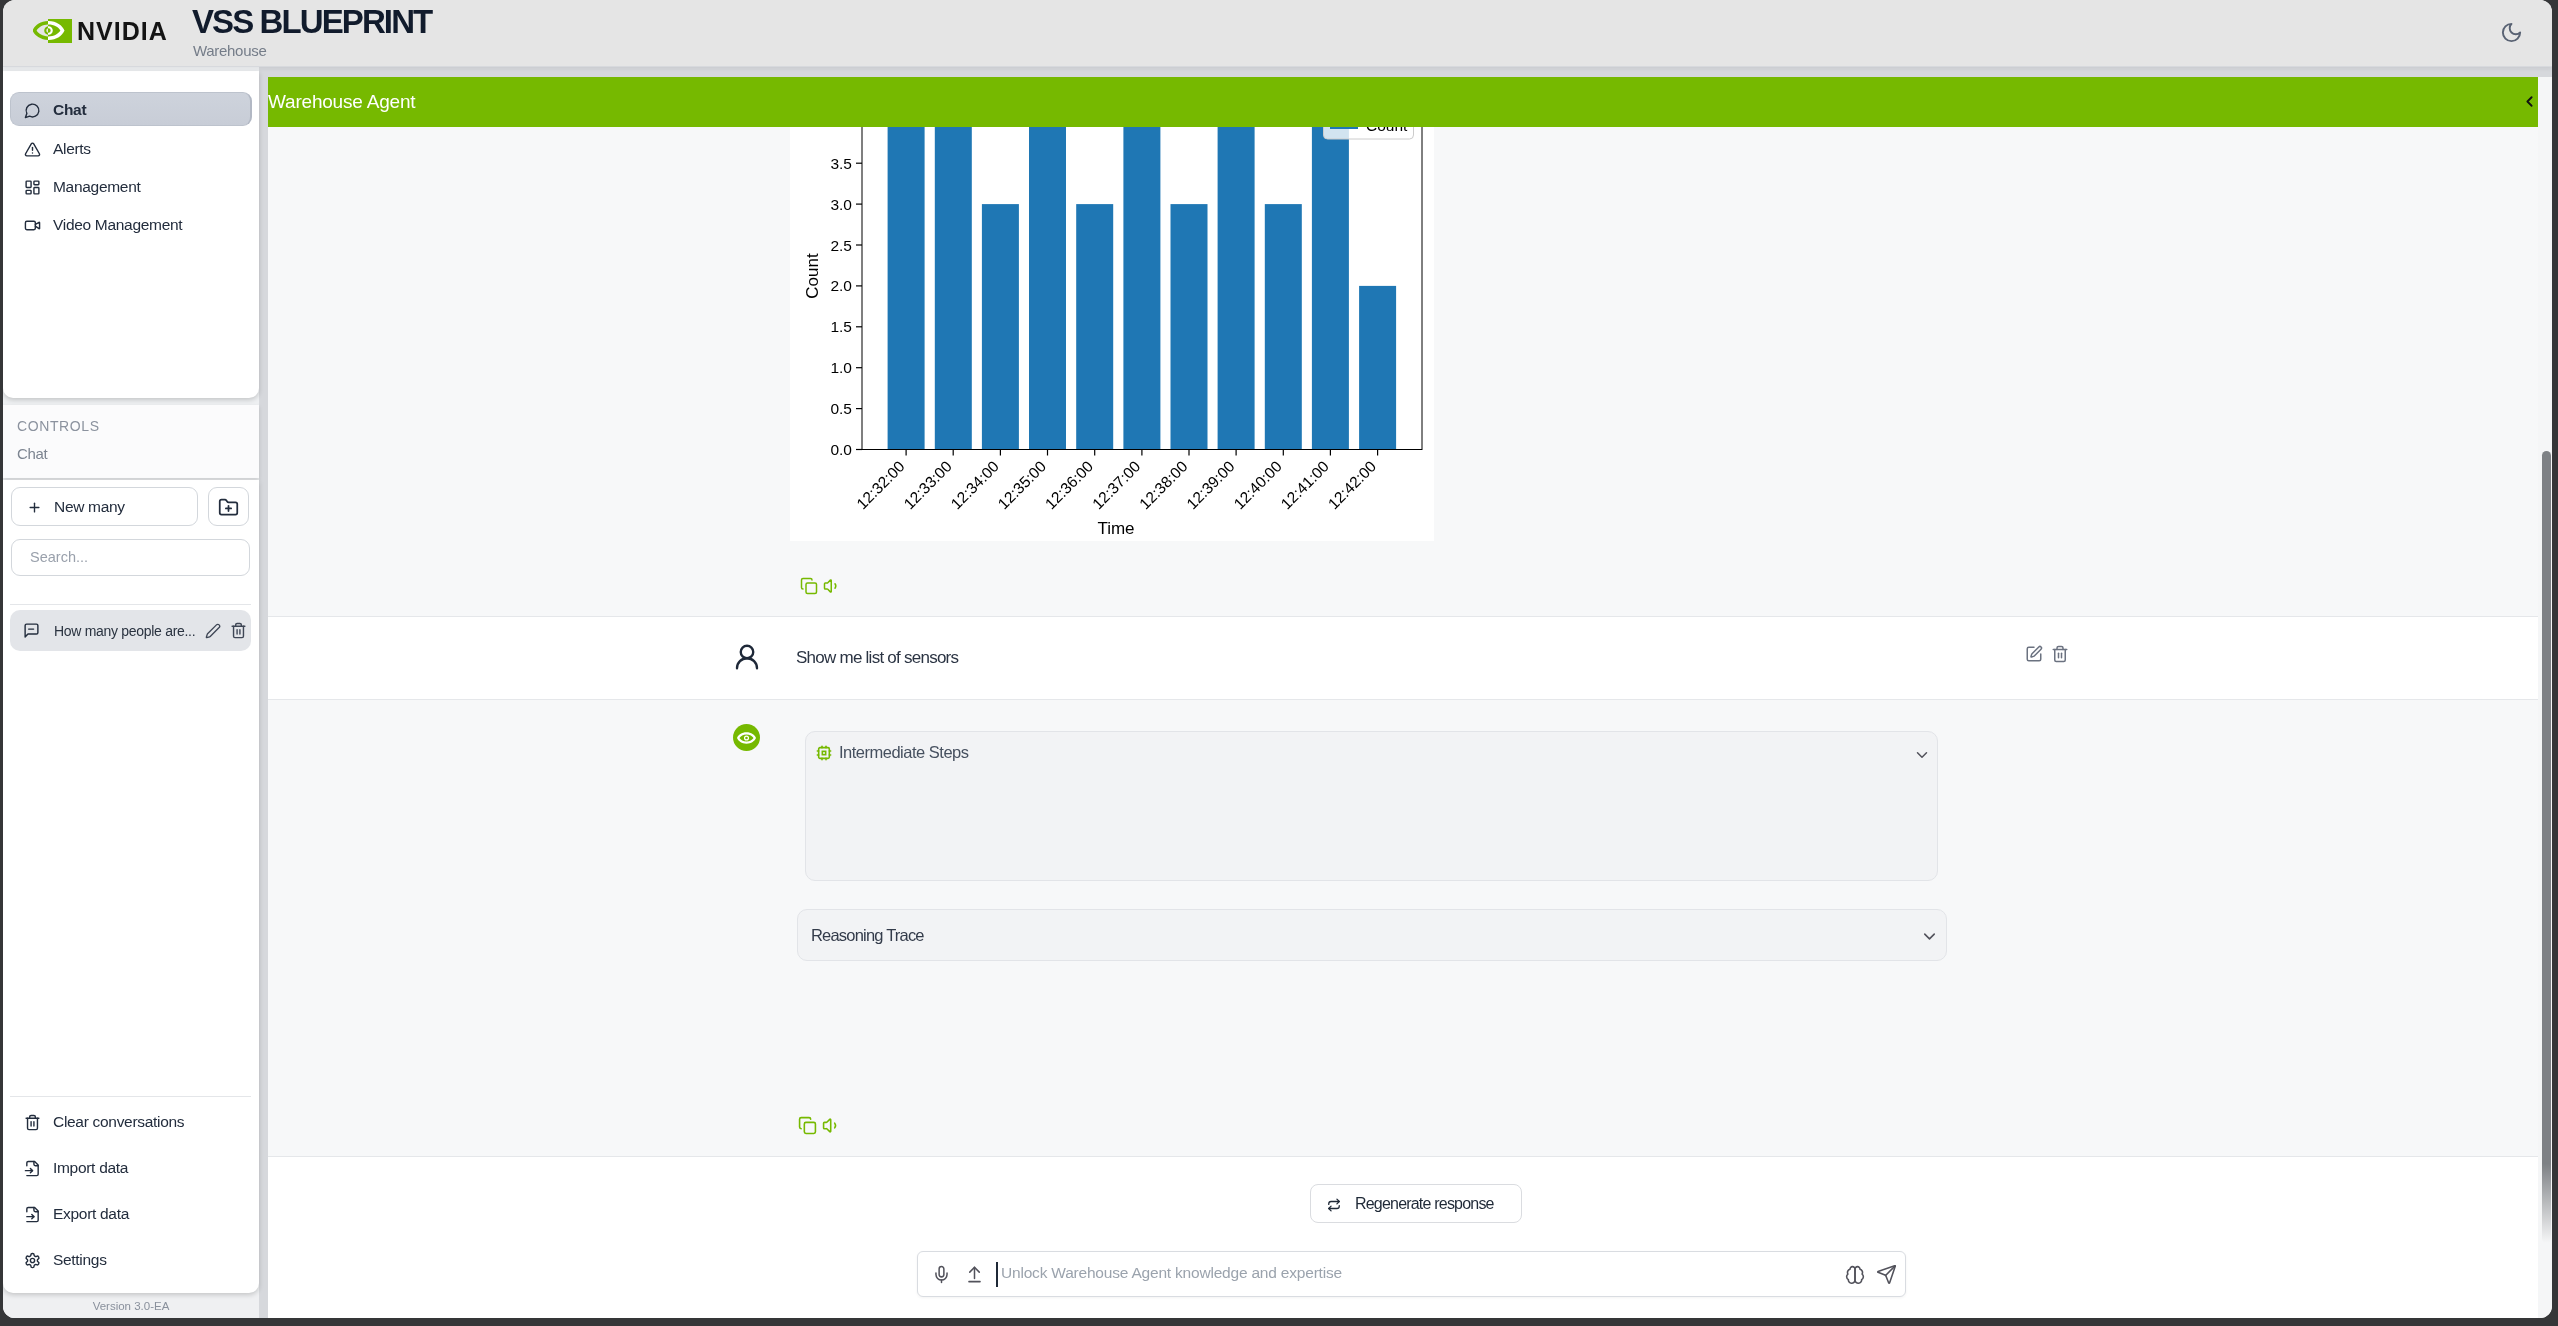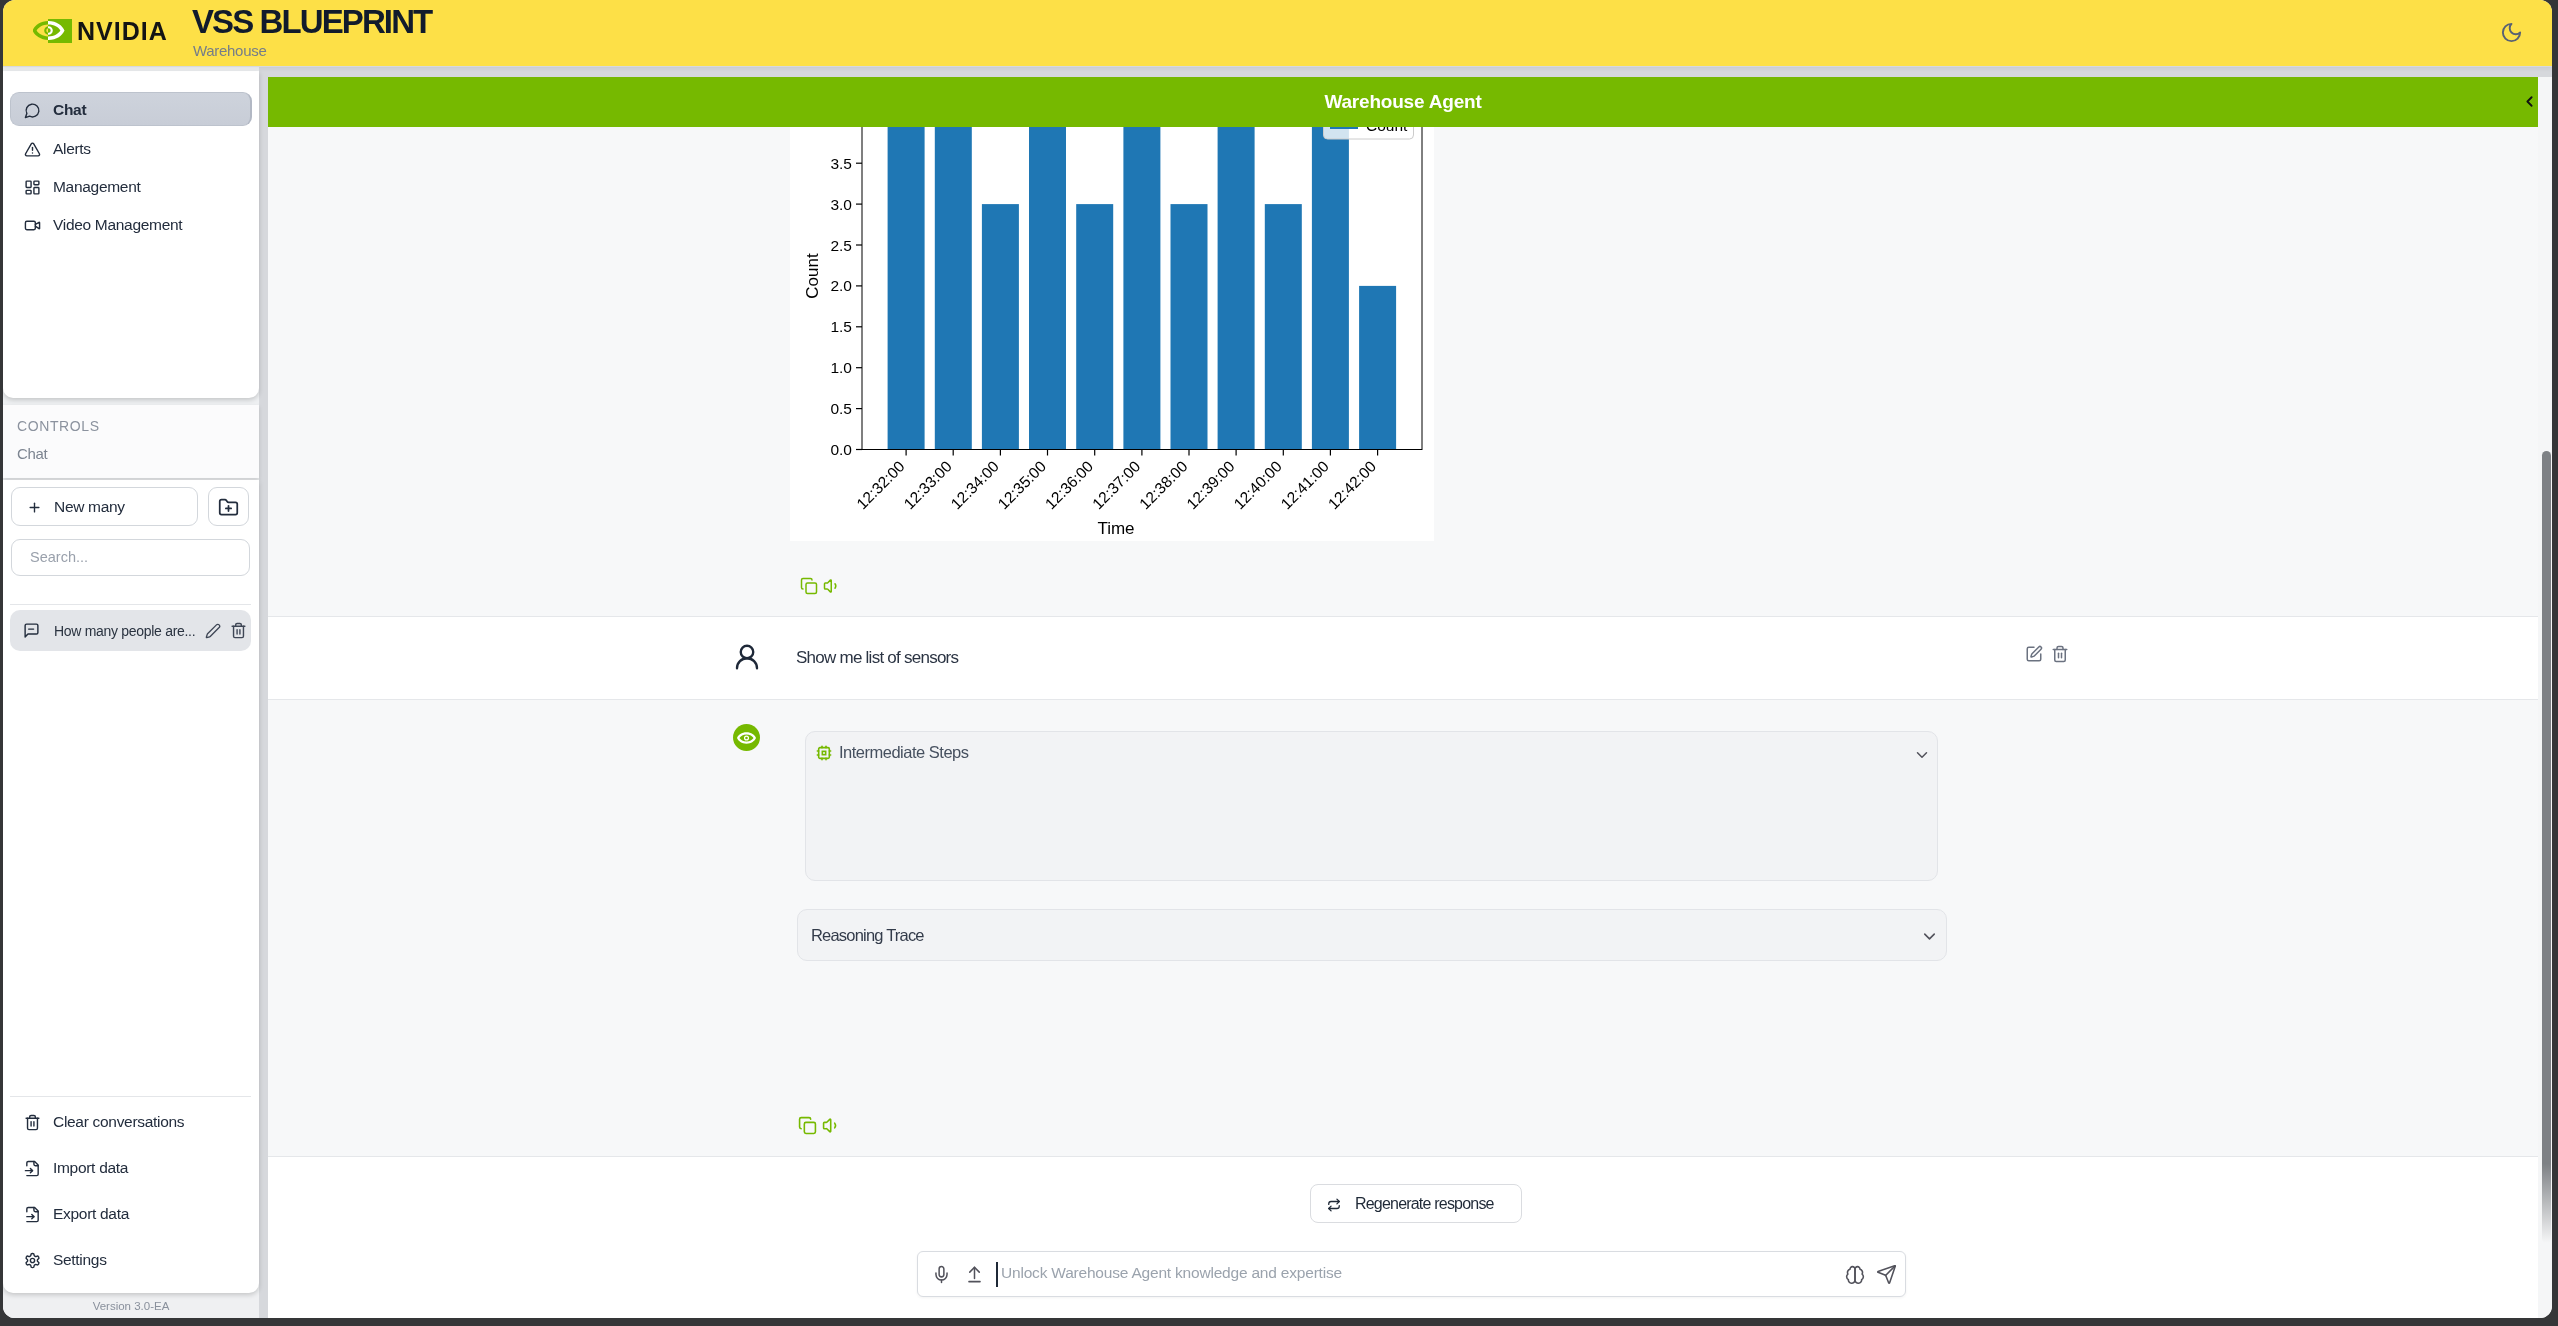"NVIDIA" #hdr { background: #fde047 -> #e5e5e5 }
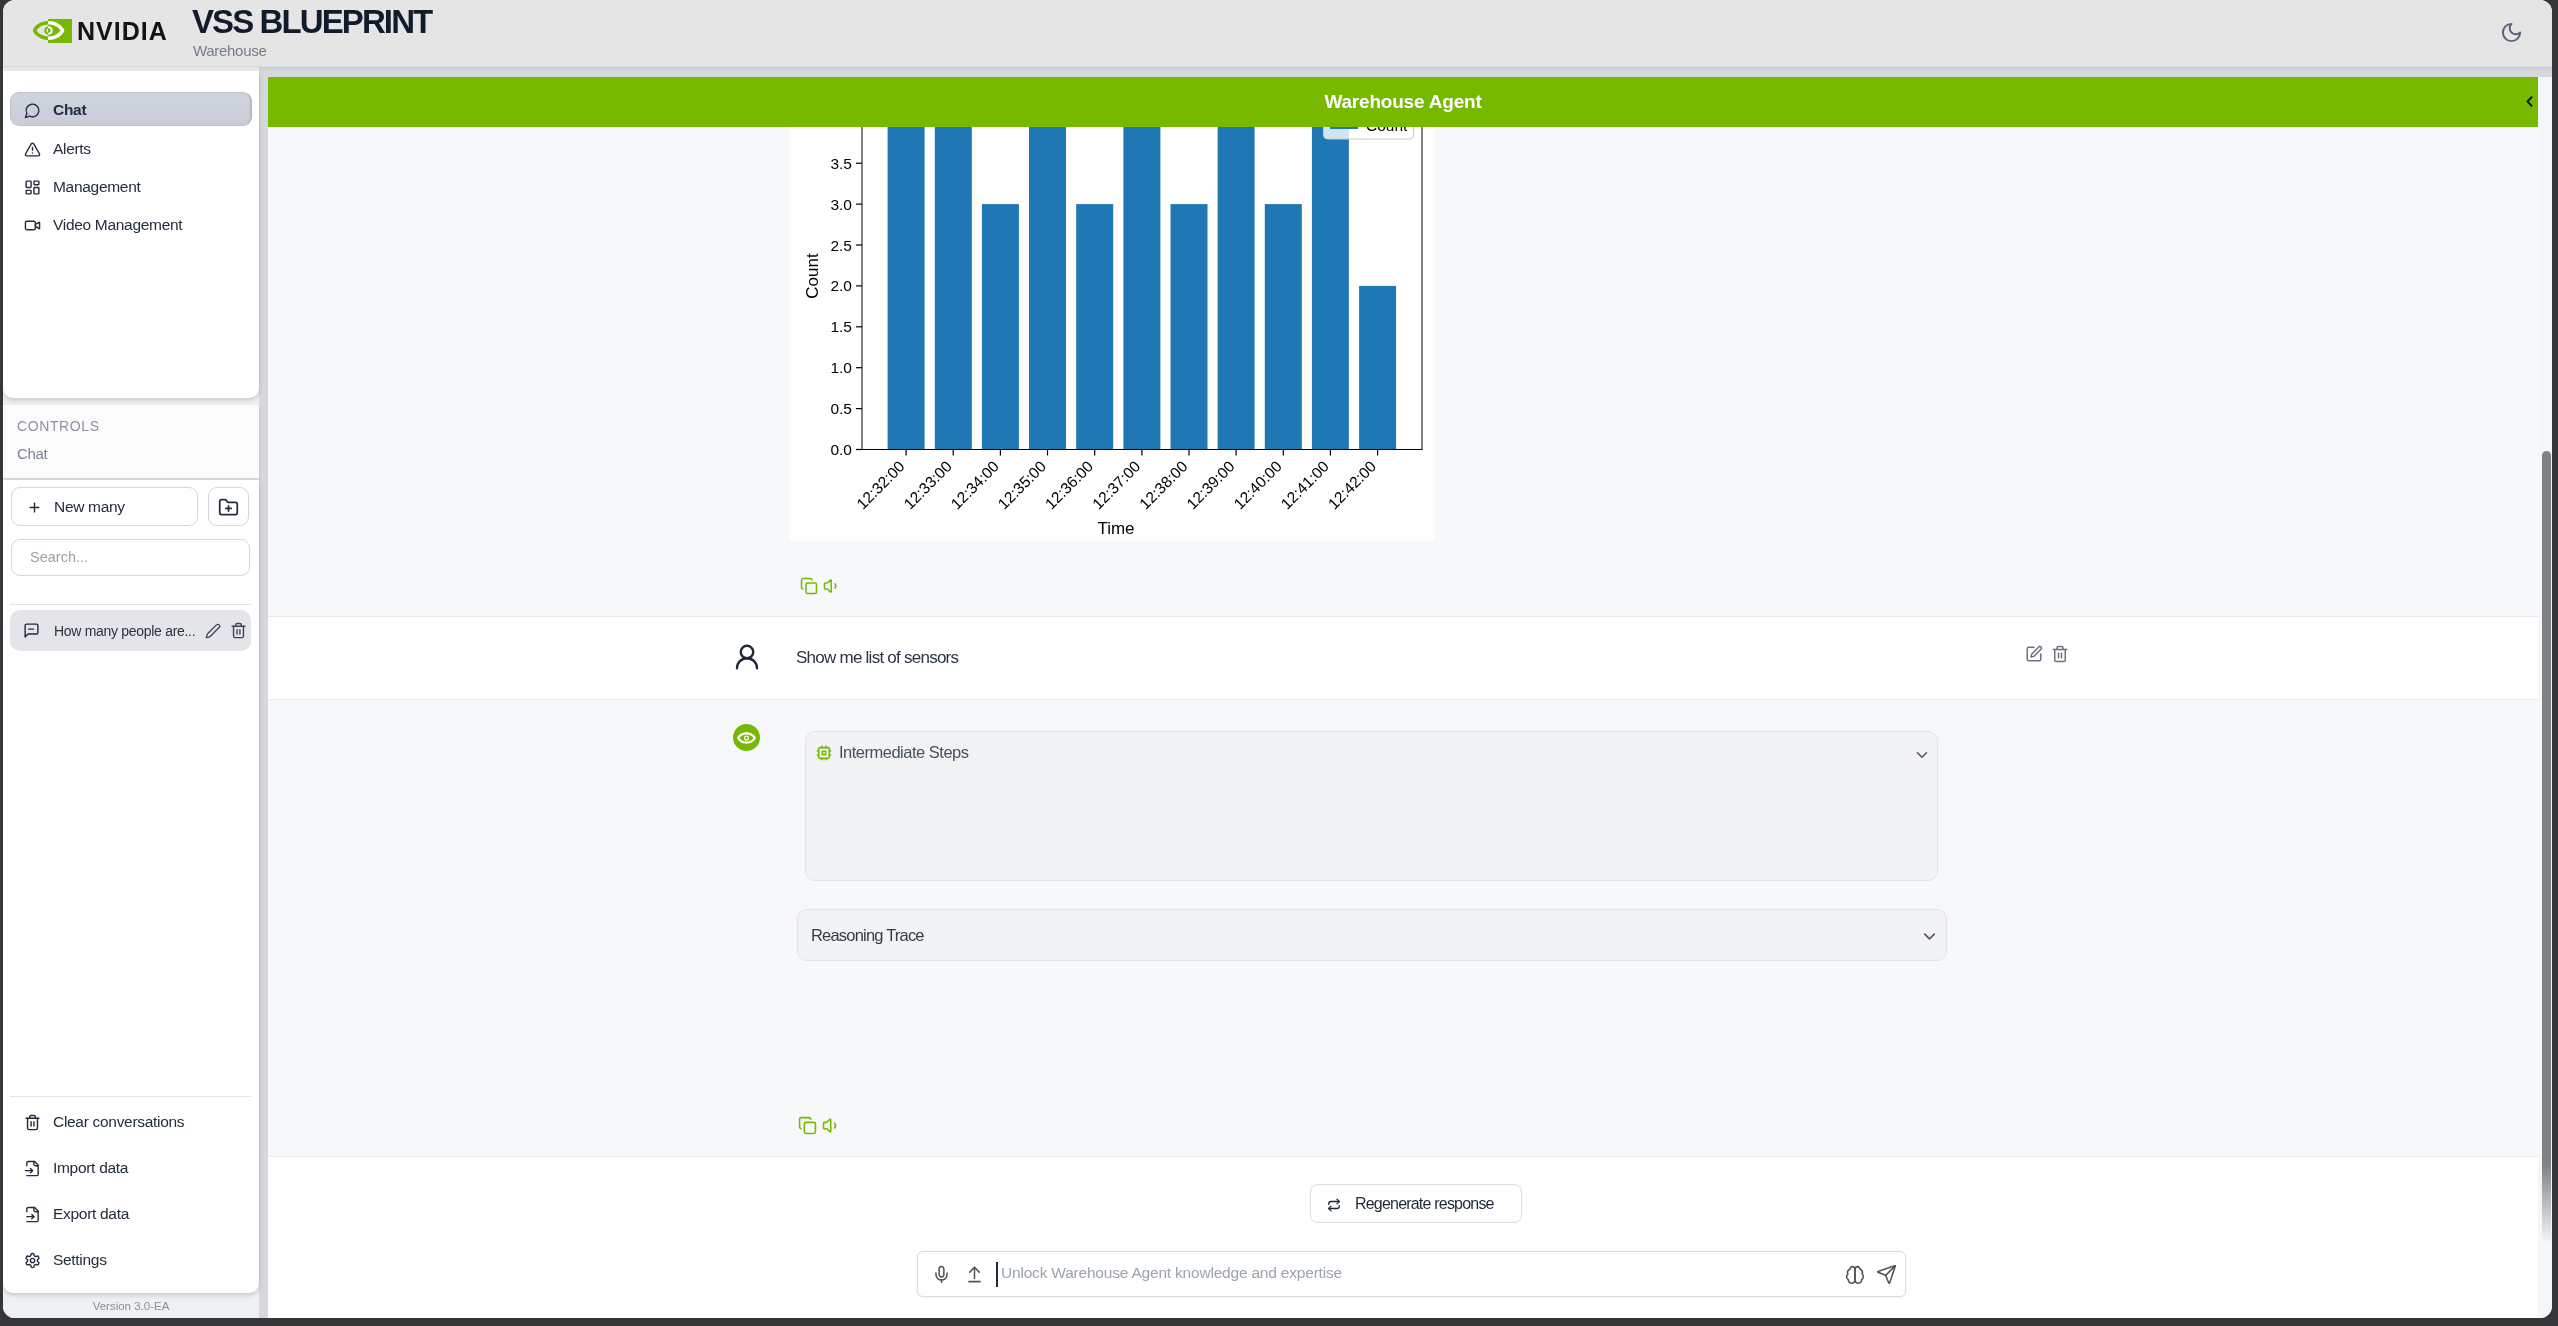"Warehouse Agent" #greenbar { font-weight: bold -> normal; text-align: center -> left }
